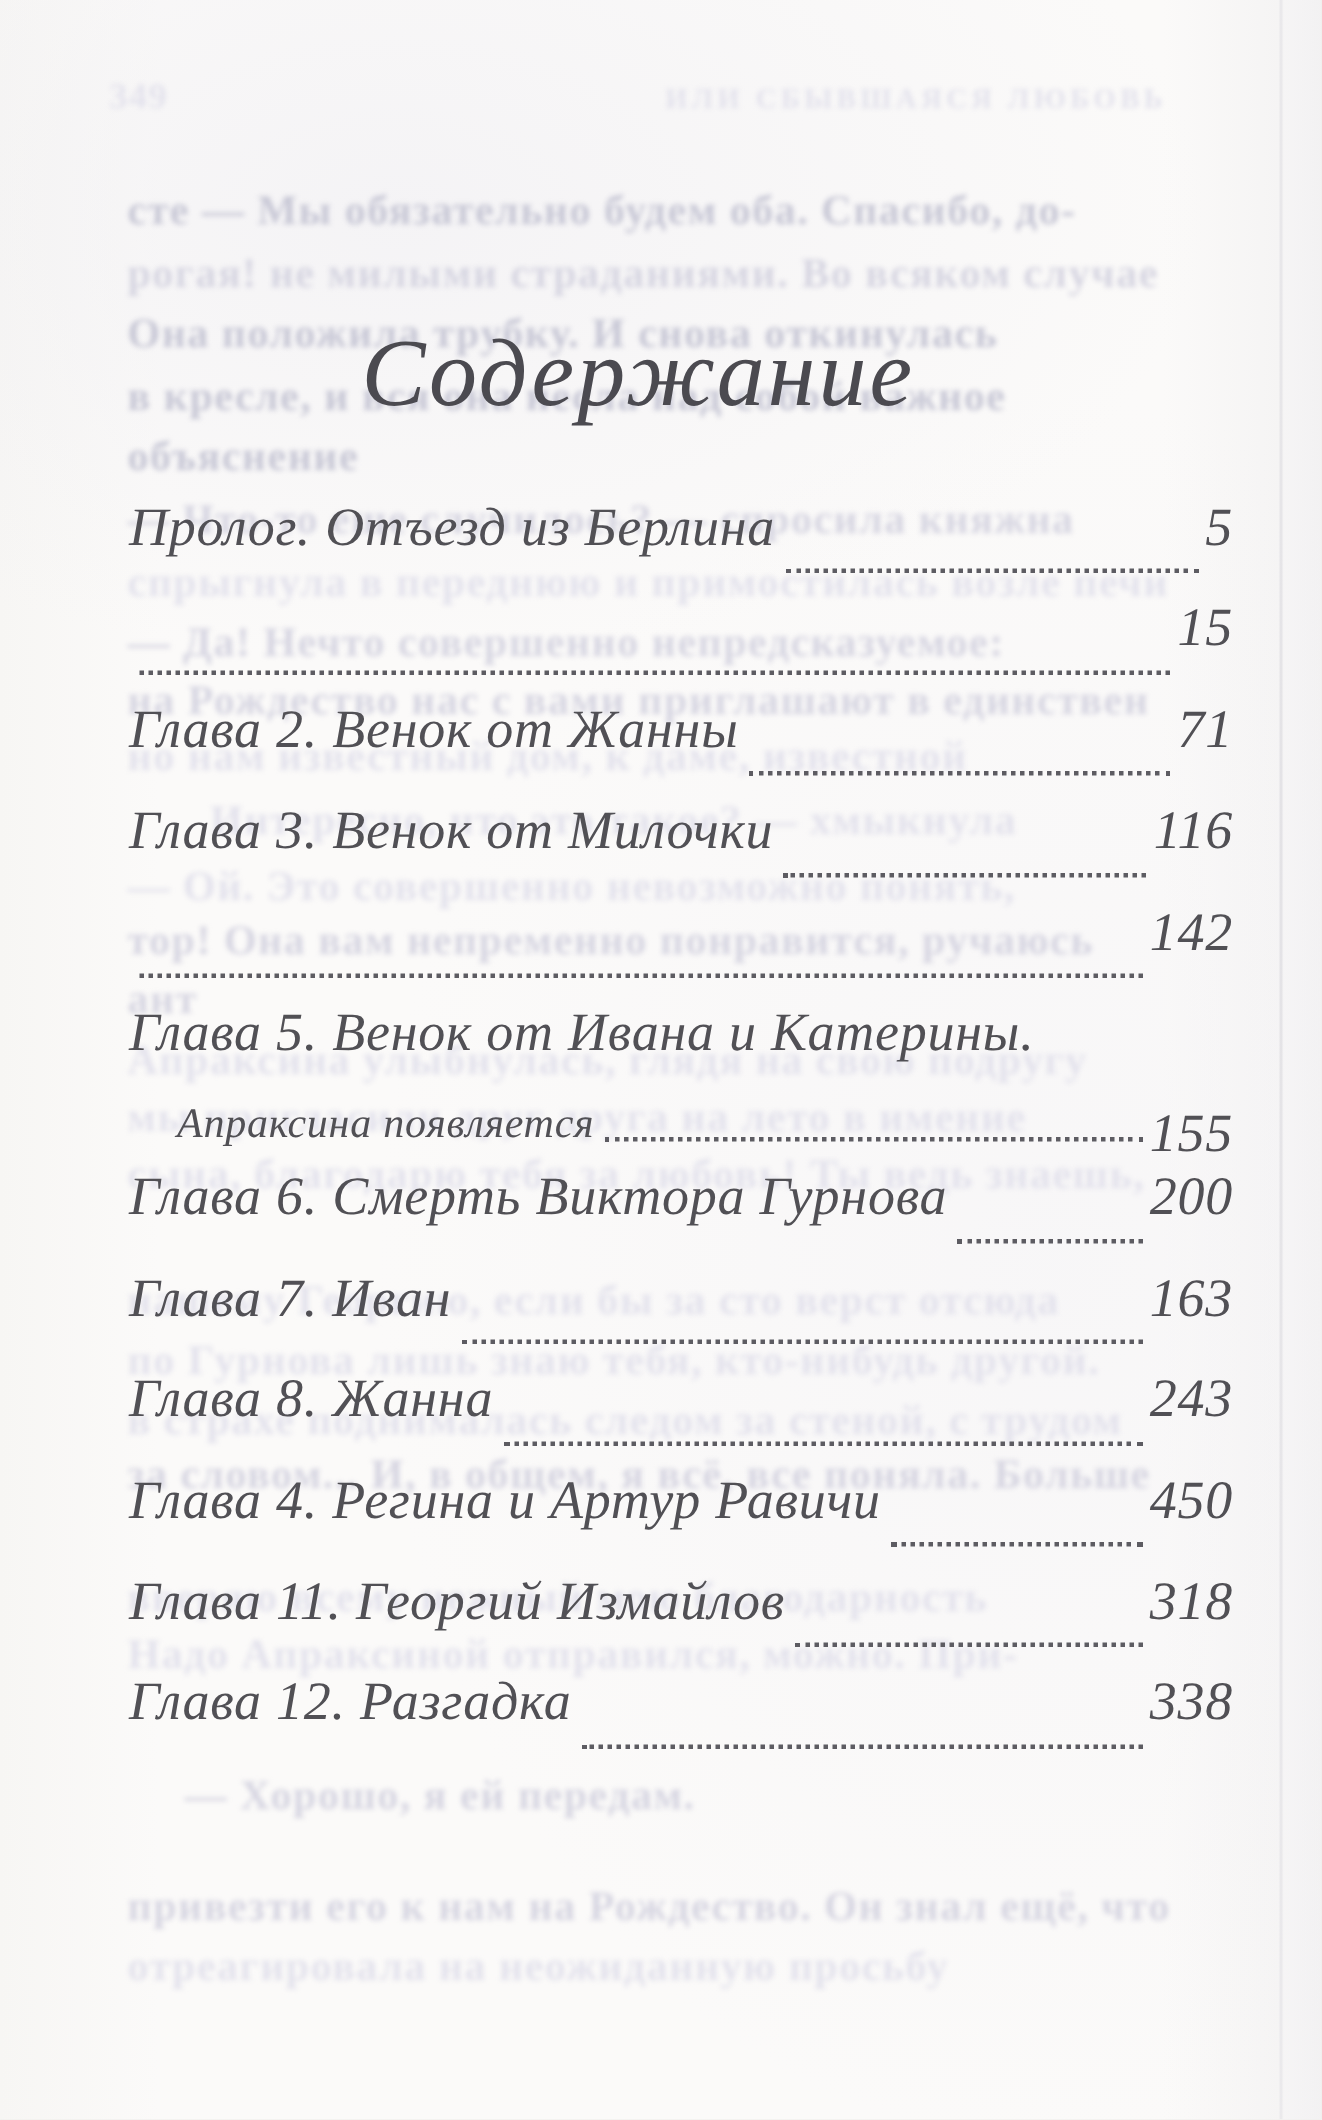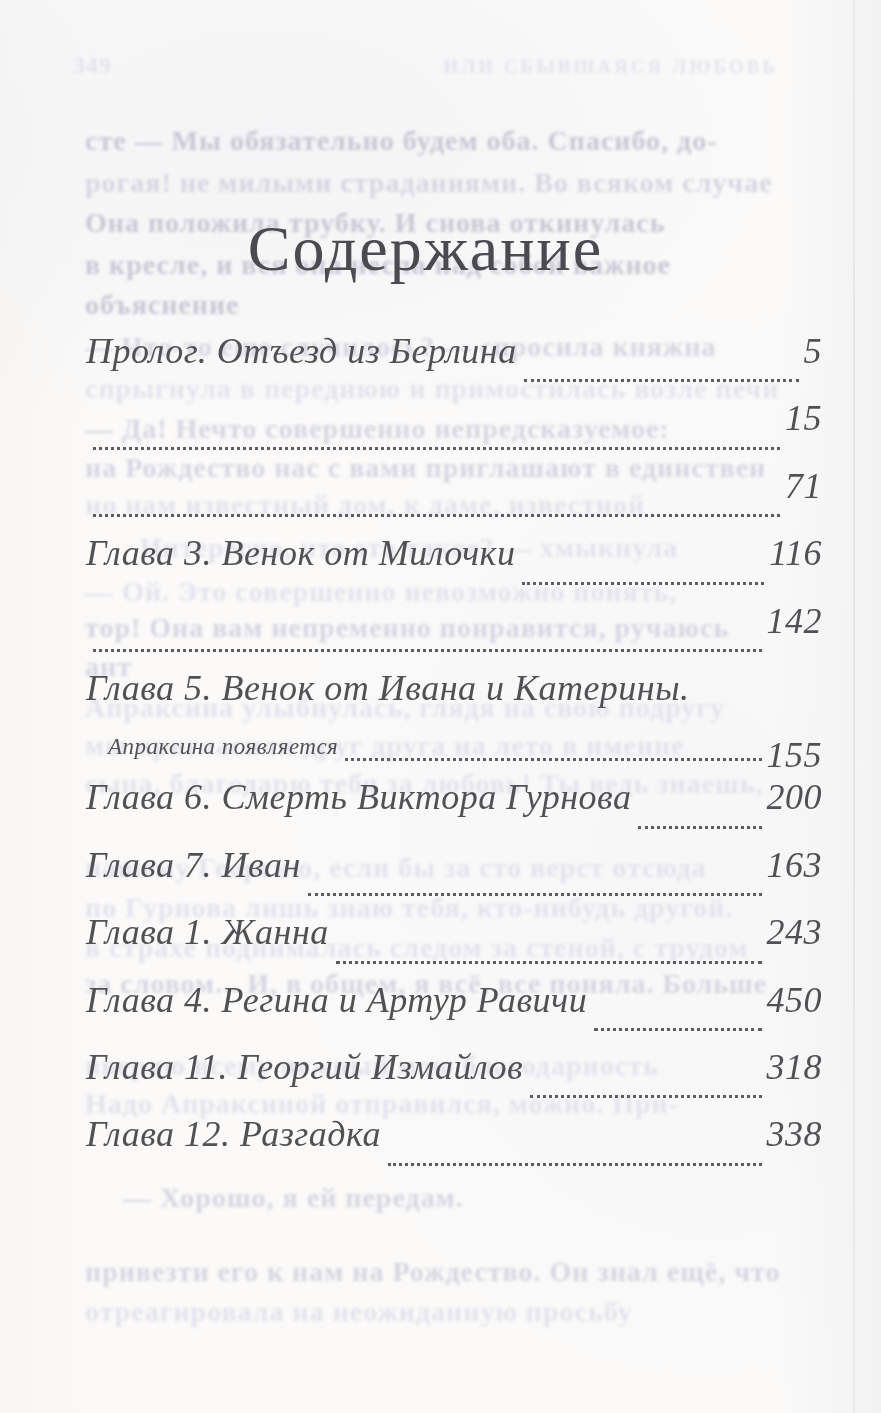"Содержание" .title { font-style: none -> italic }
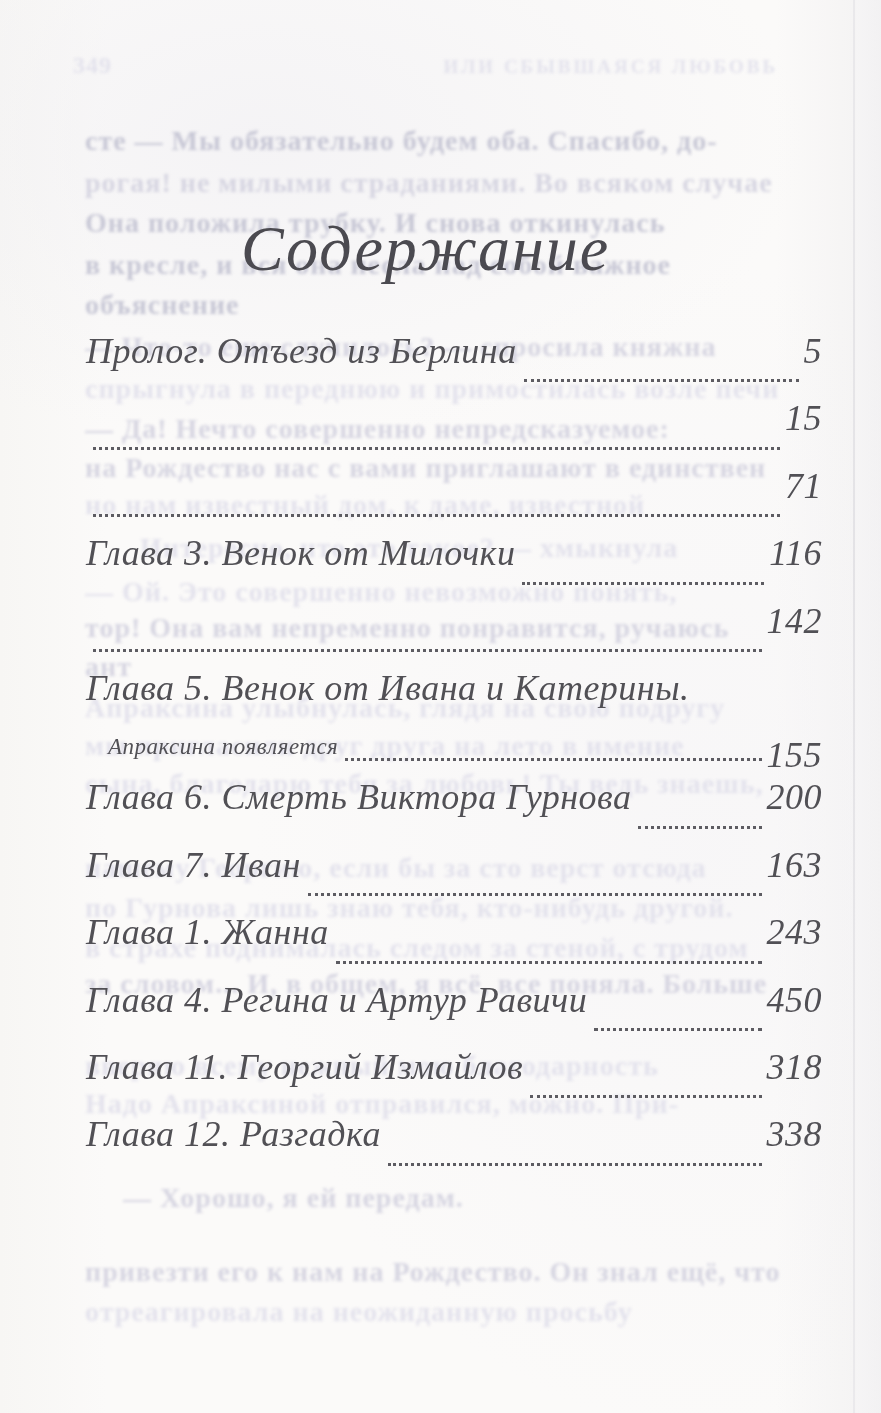"Глава 2. Венок от Жанны" span.lbl { html: none -> <span>Глава 2. Венок от Жанны</span> }
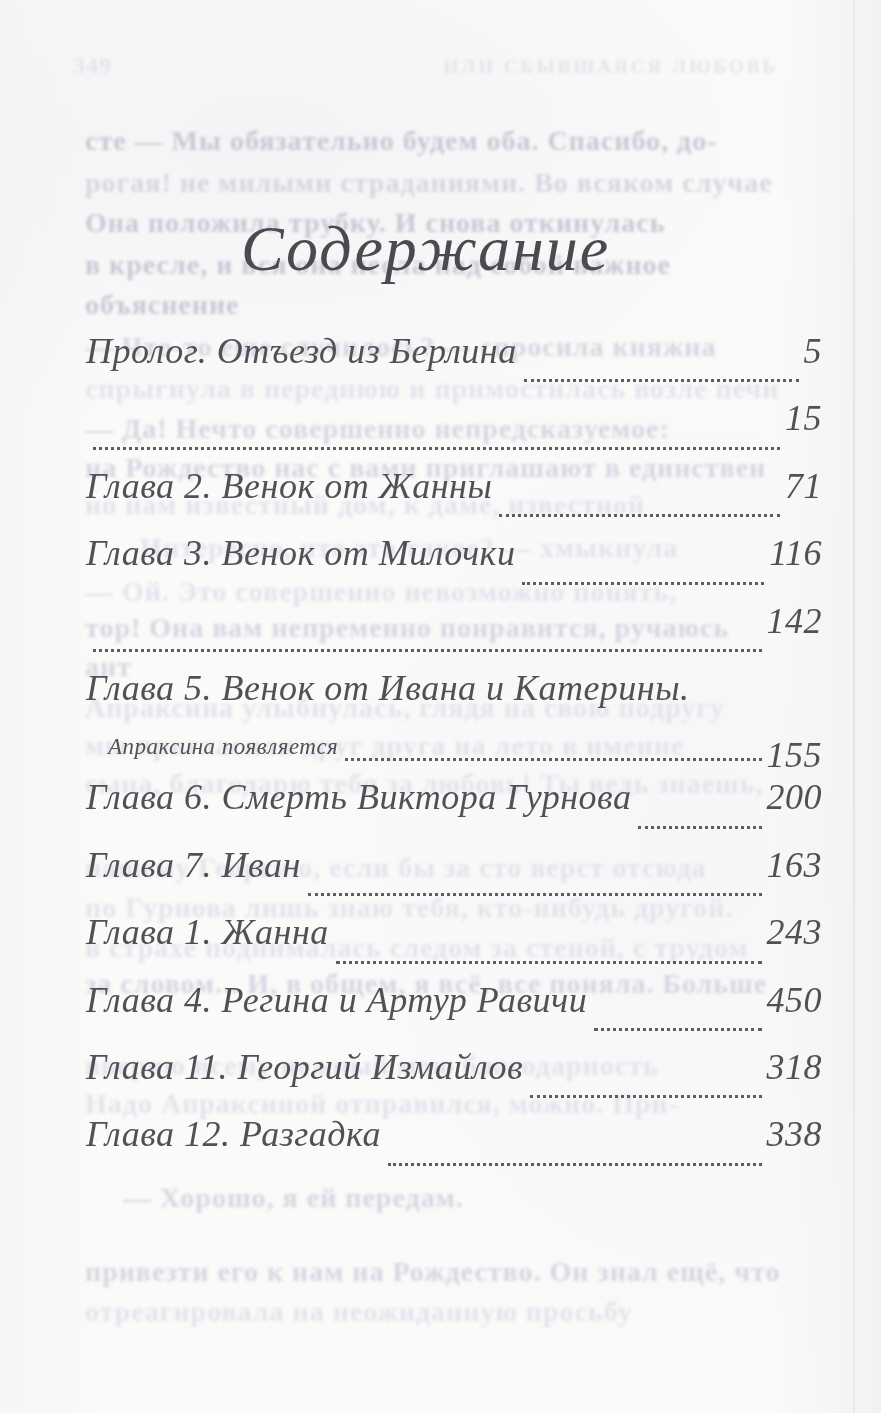"Апраксина появляется" .toc-row.cont .lbl { font-size: 23px -> 28px; margin-left: 22px -> 32px }
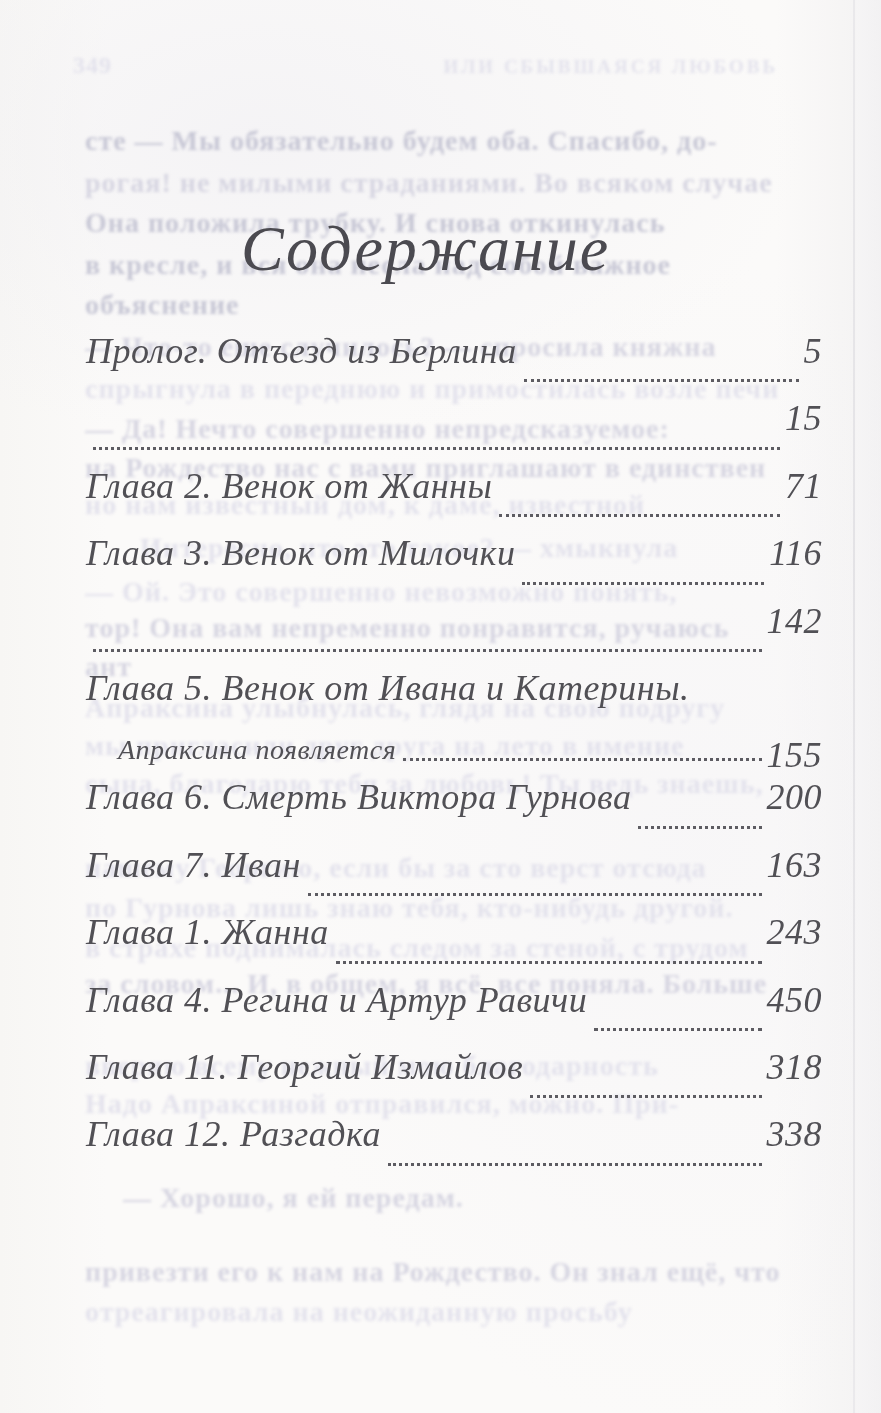"Глава 1. Жанна" span.lbl { text: 1 -> 8 }
